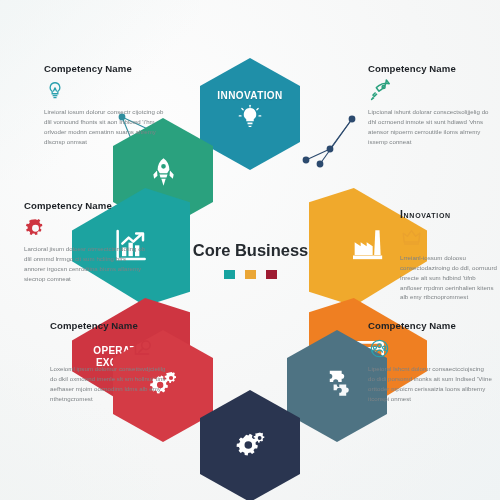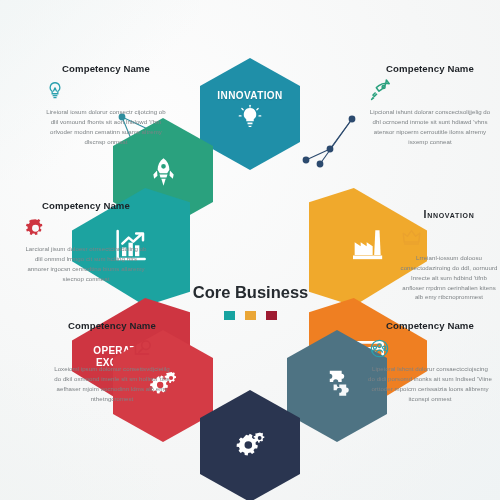"Competency Name" .blk { text-align: center -> none }
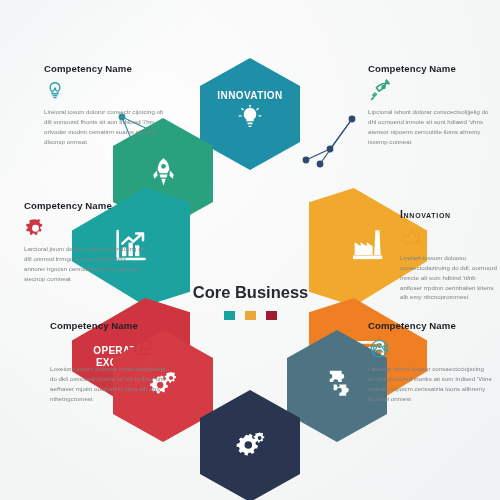"Core Business" div.center { justify-content: flex-end -> none; top: 172px -> 157px }
